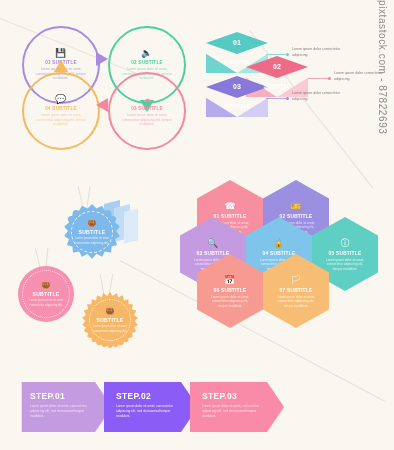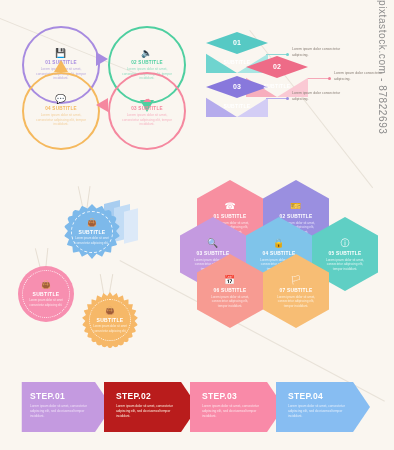"STEP.02" div.step { background: #b91c1c -> #8b5cf6 }
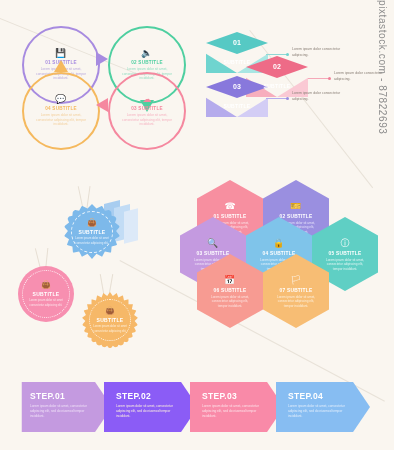"STEP.04" div.step { html: <div> <div> <div>STEP.04</div> <div>Lorem ipsum dolor sit amet, consectetur adipiscing elit, sed do eiusmod tempor incididunt.</div> </div> </div> -> none }
